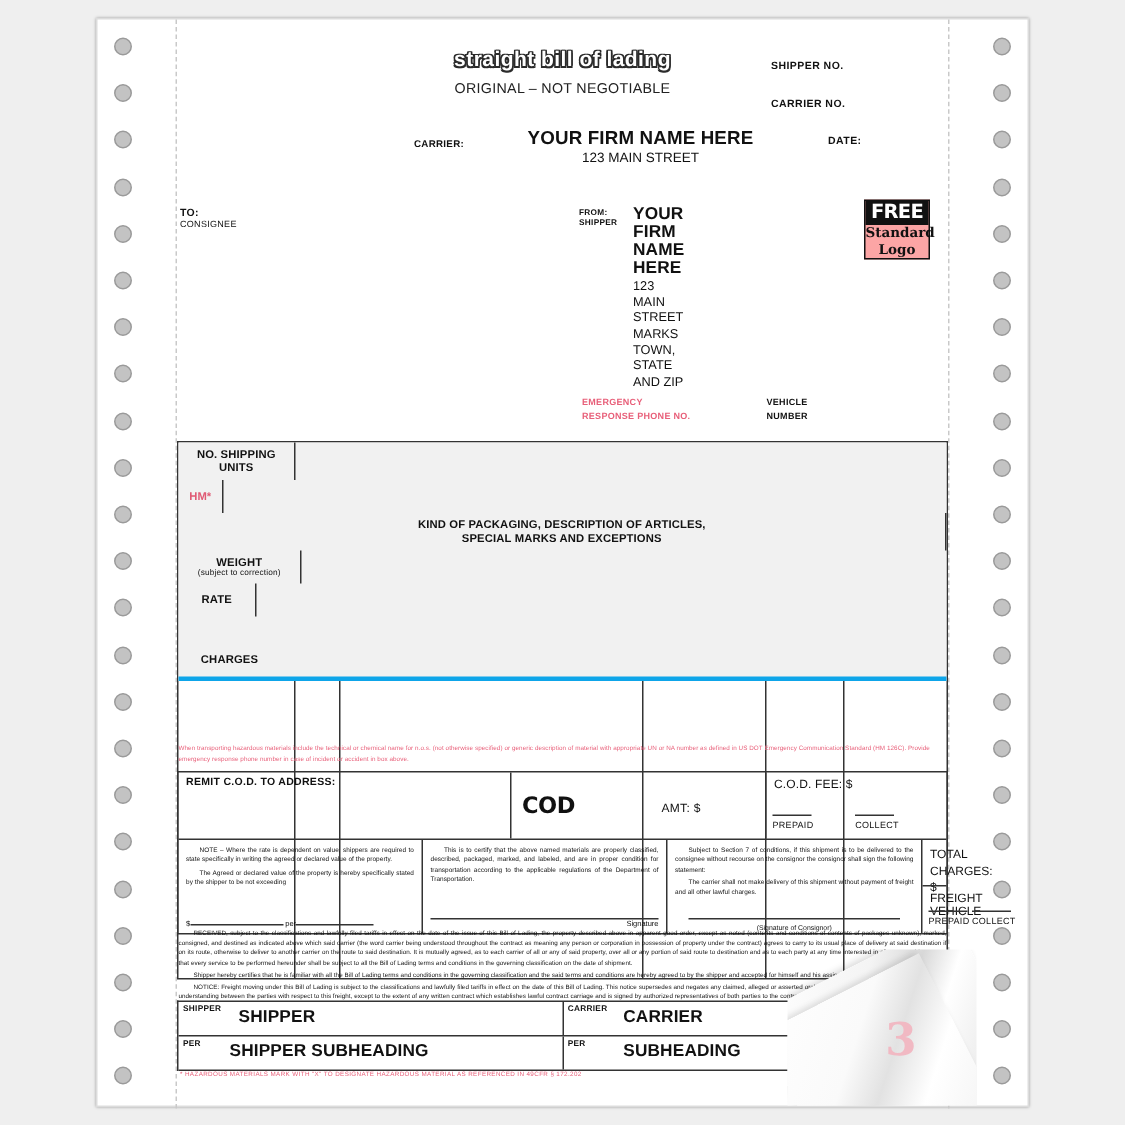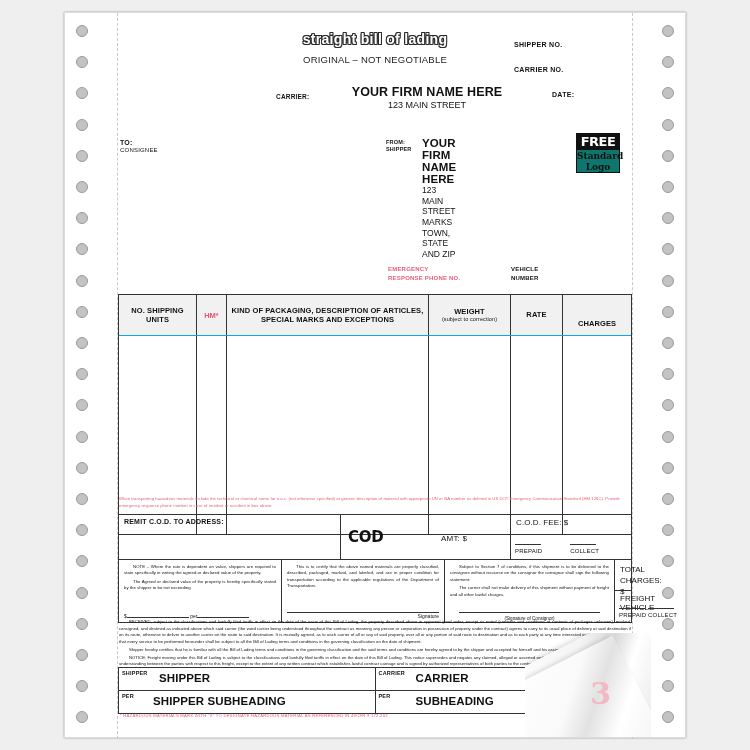"FREE" .freebox { background: #0f766e -> #fca5a5 }
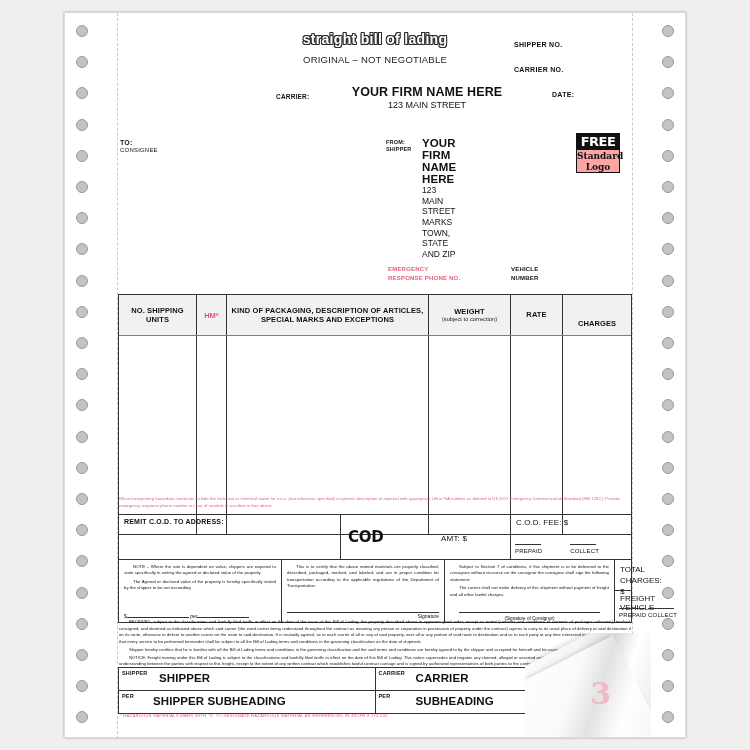"NO. SHIPPING" .thead { border-bottom: 1px solid #0ea5e9 -> 3px solid #0ea5e9; flex-direction: none -> column }
